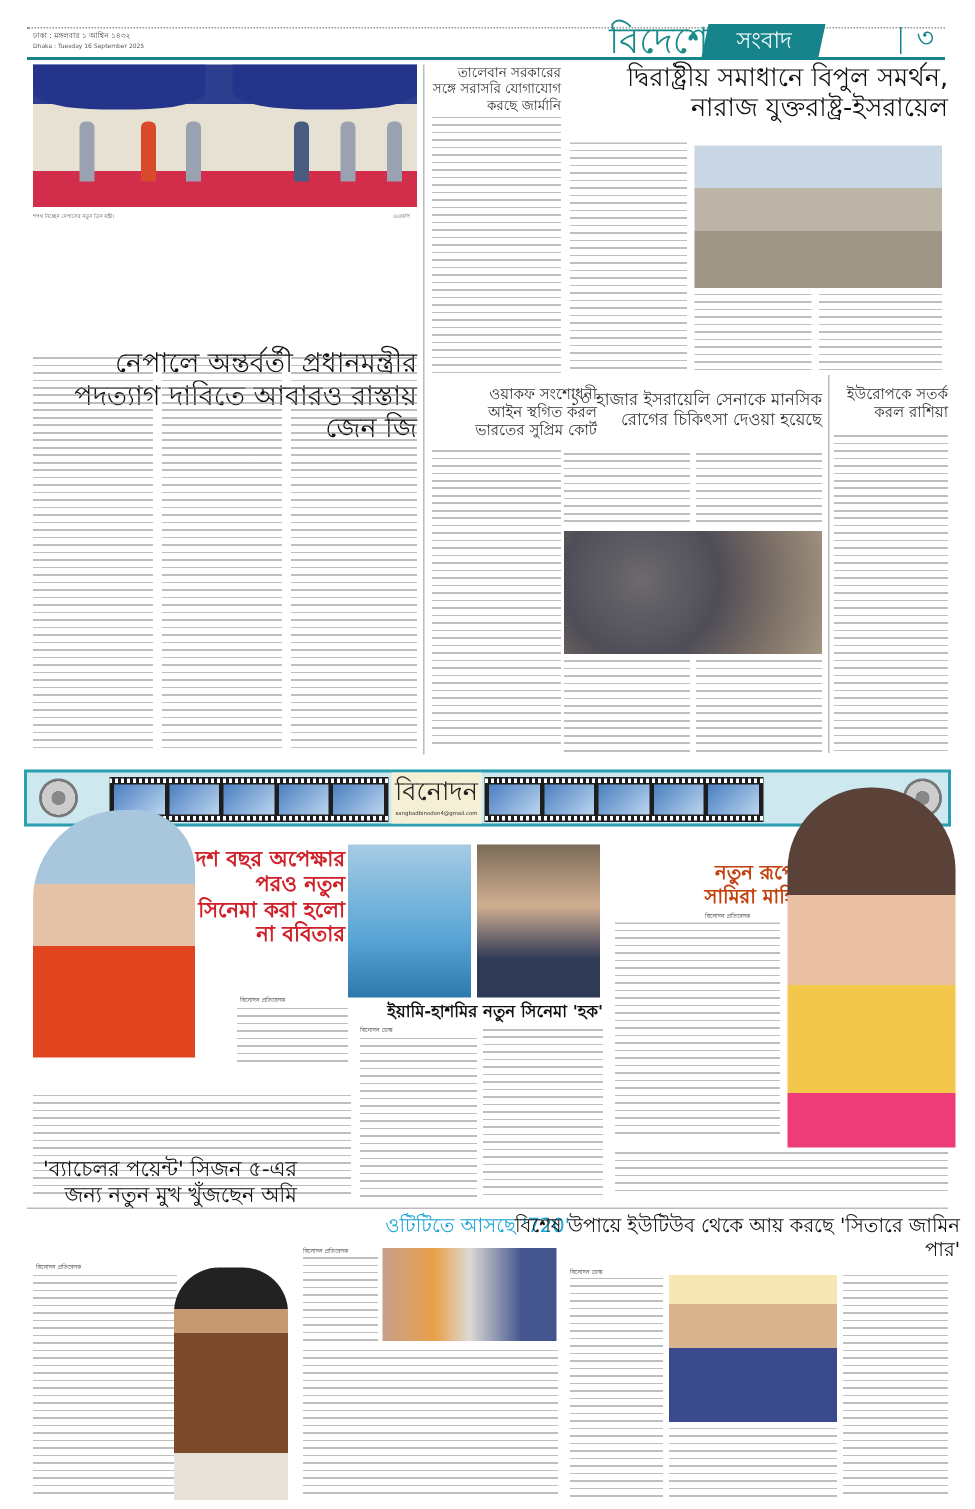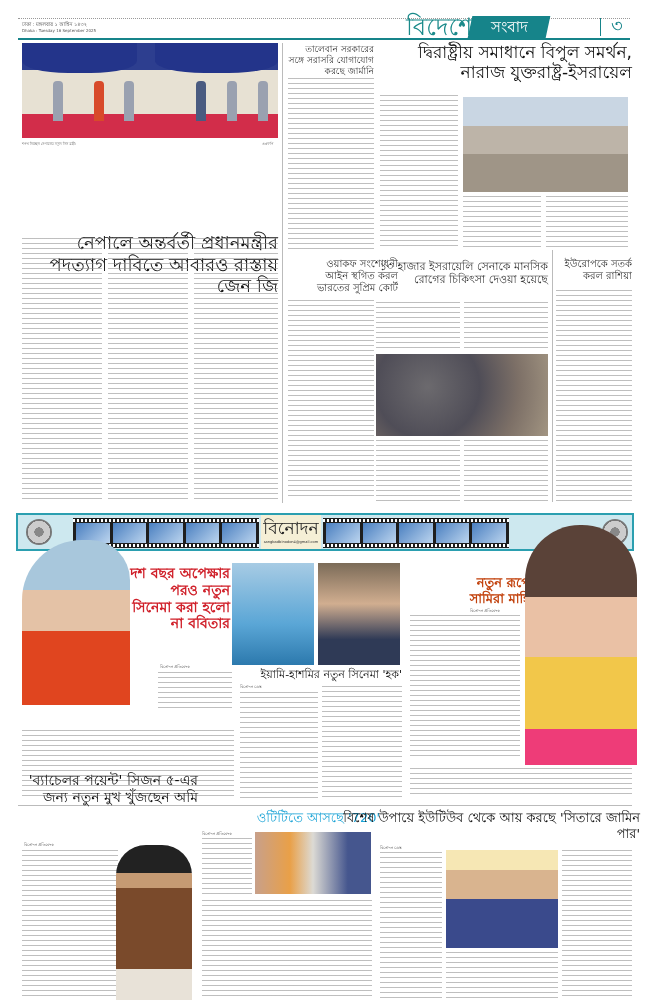"ইয়ামি-হাশমির নতুন সিনেমা 'হক'" div.abs { font-weight: none -> bold }
